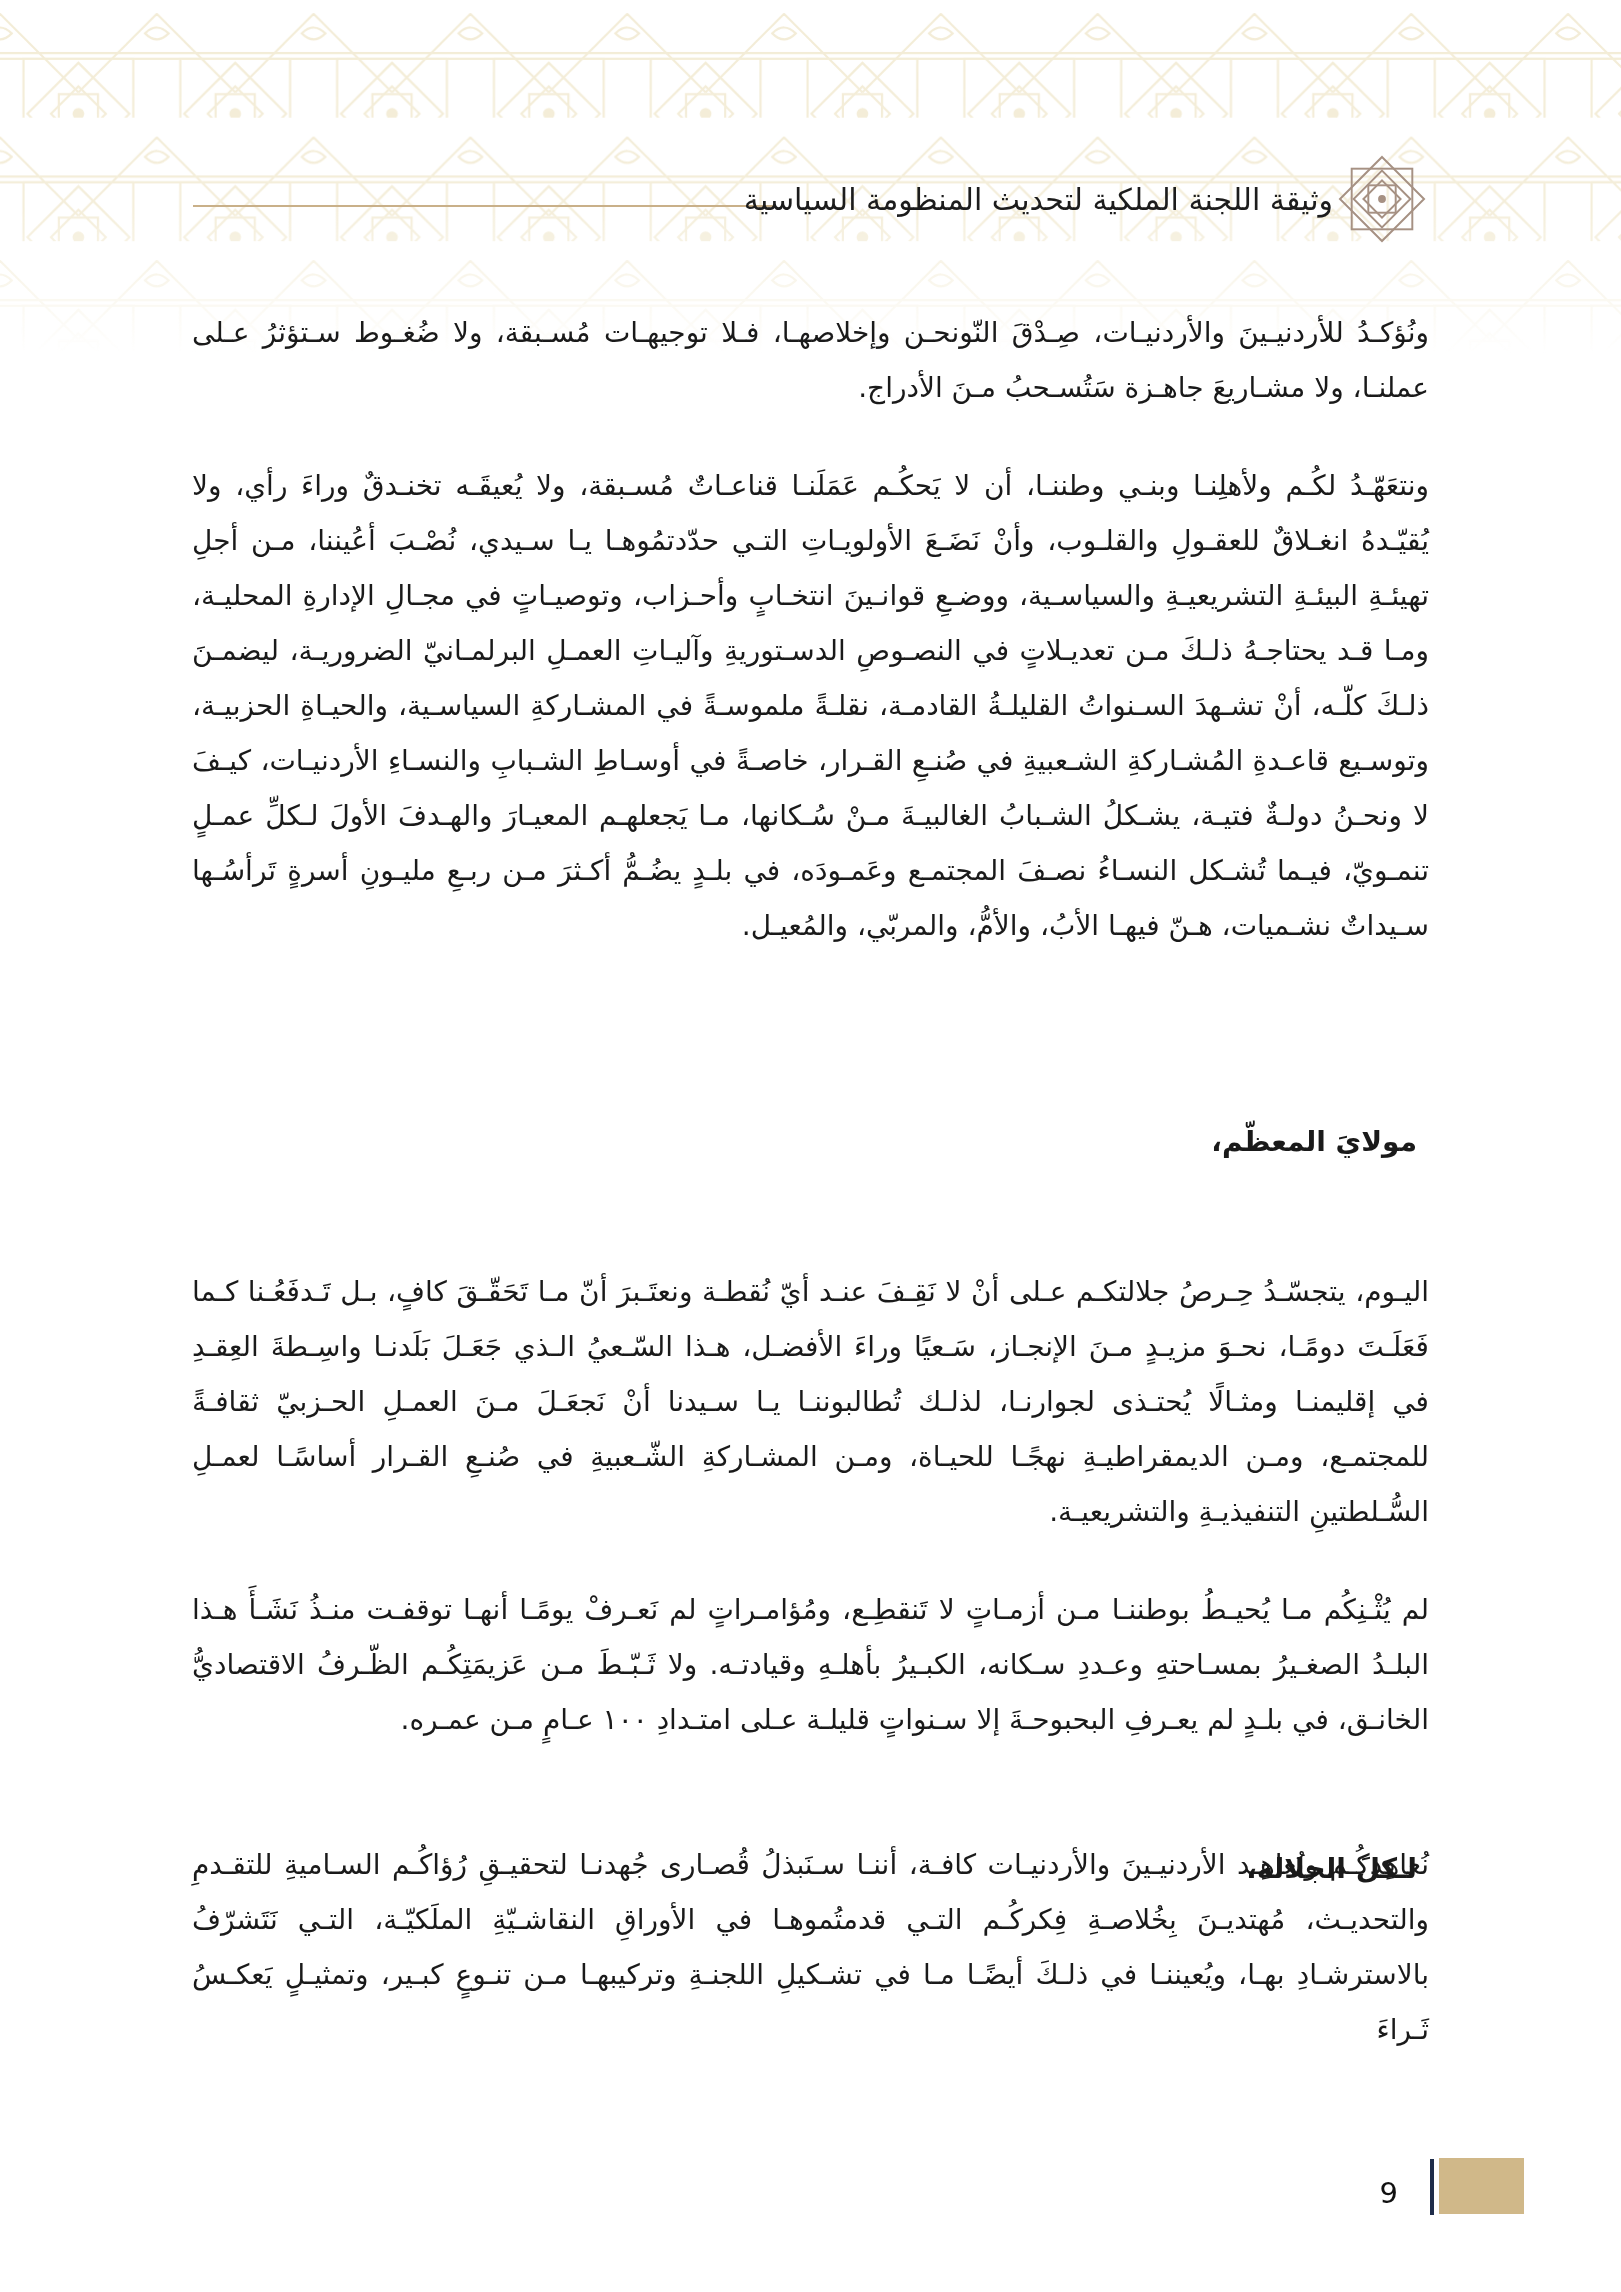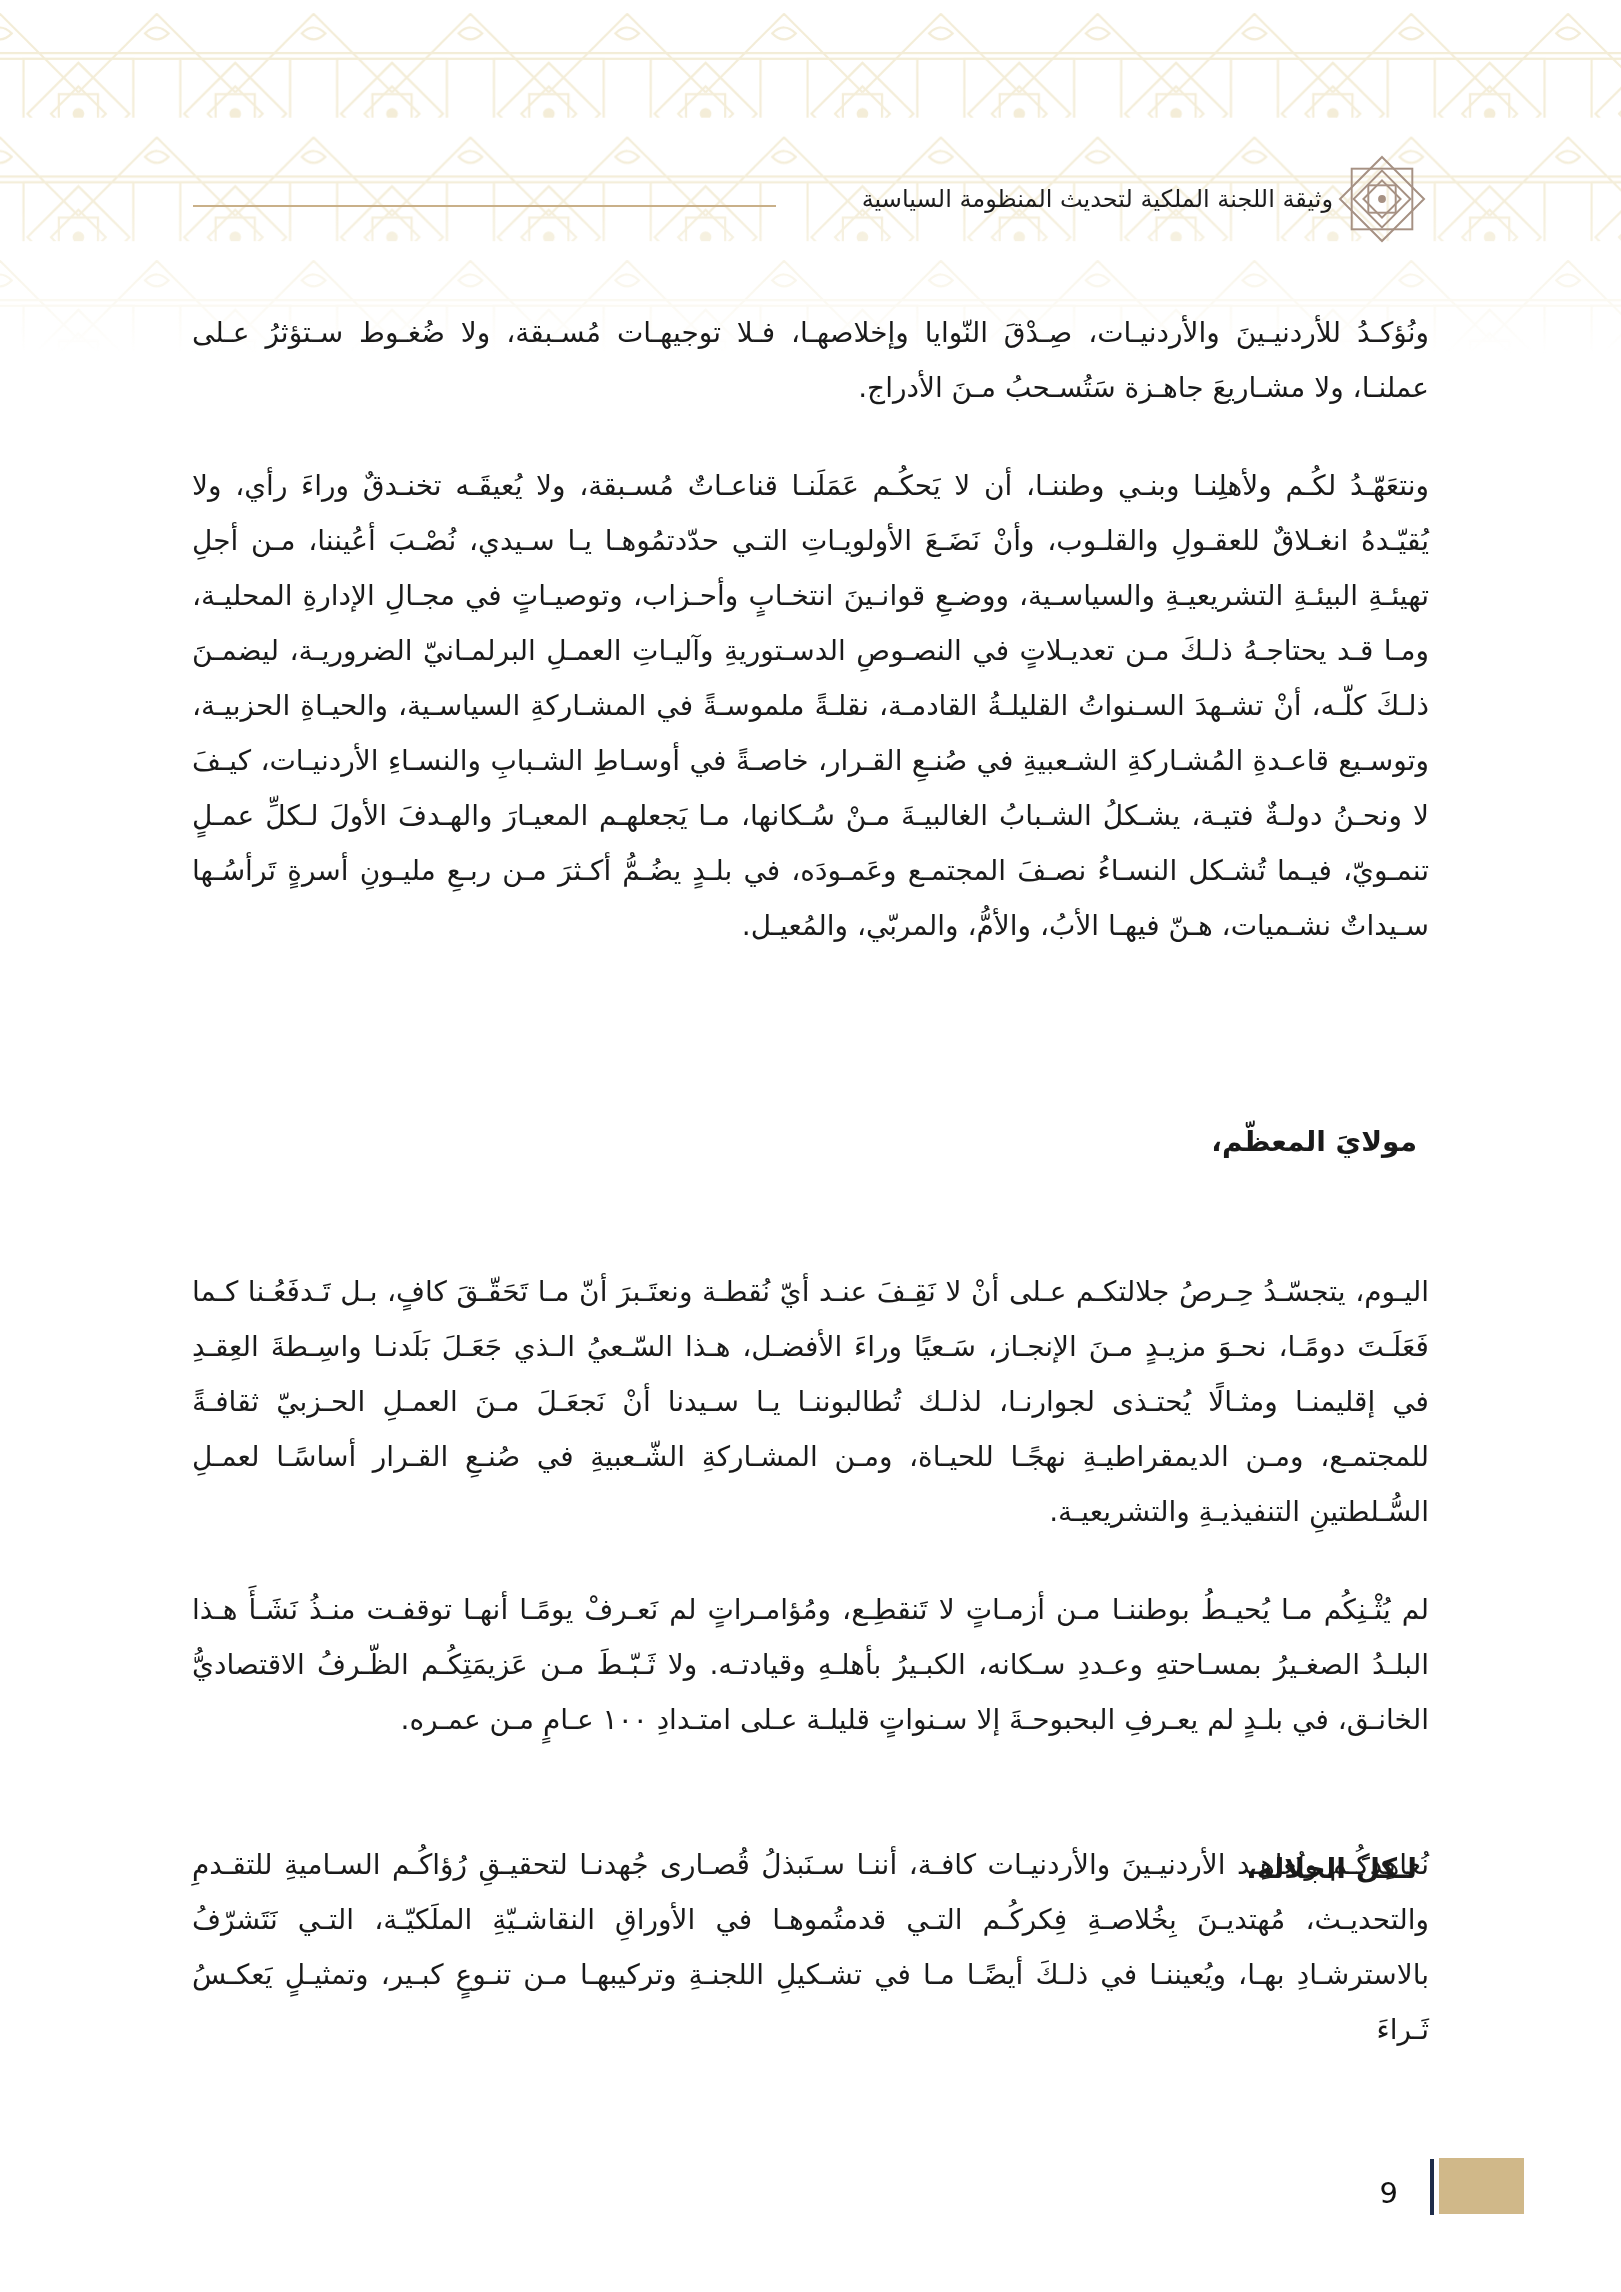"وثيقة اللجنة الملكية لتحديث المنظومة" .header-title { font-size: 24px -> 30px }
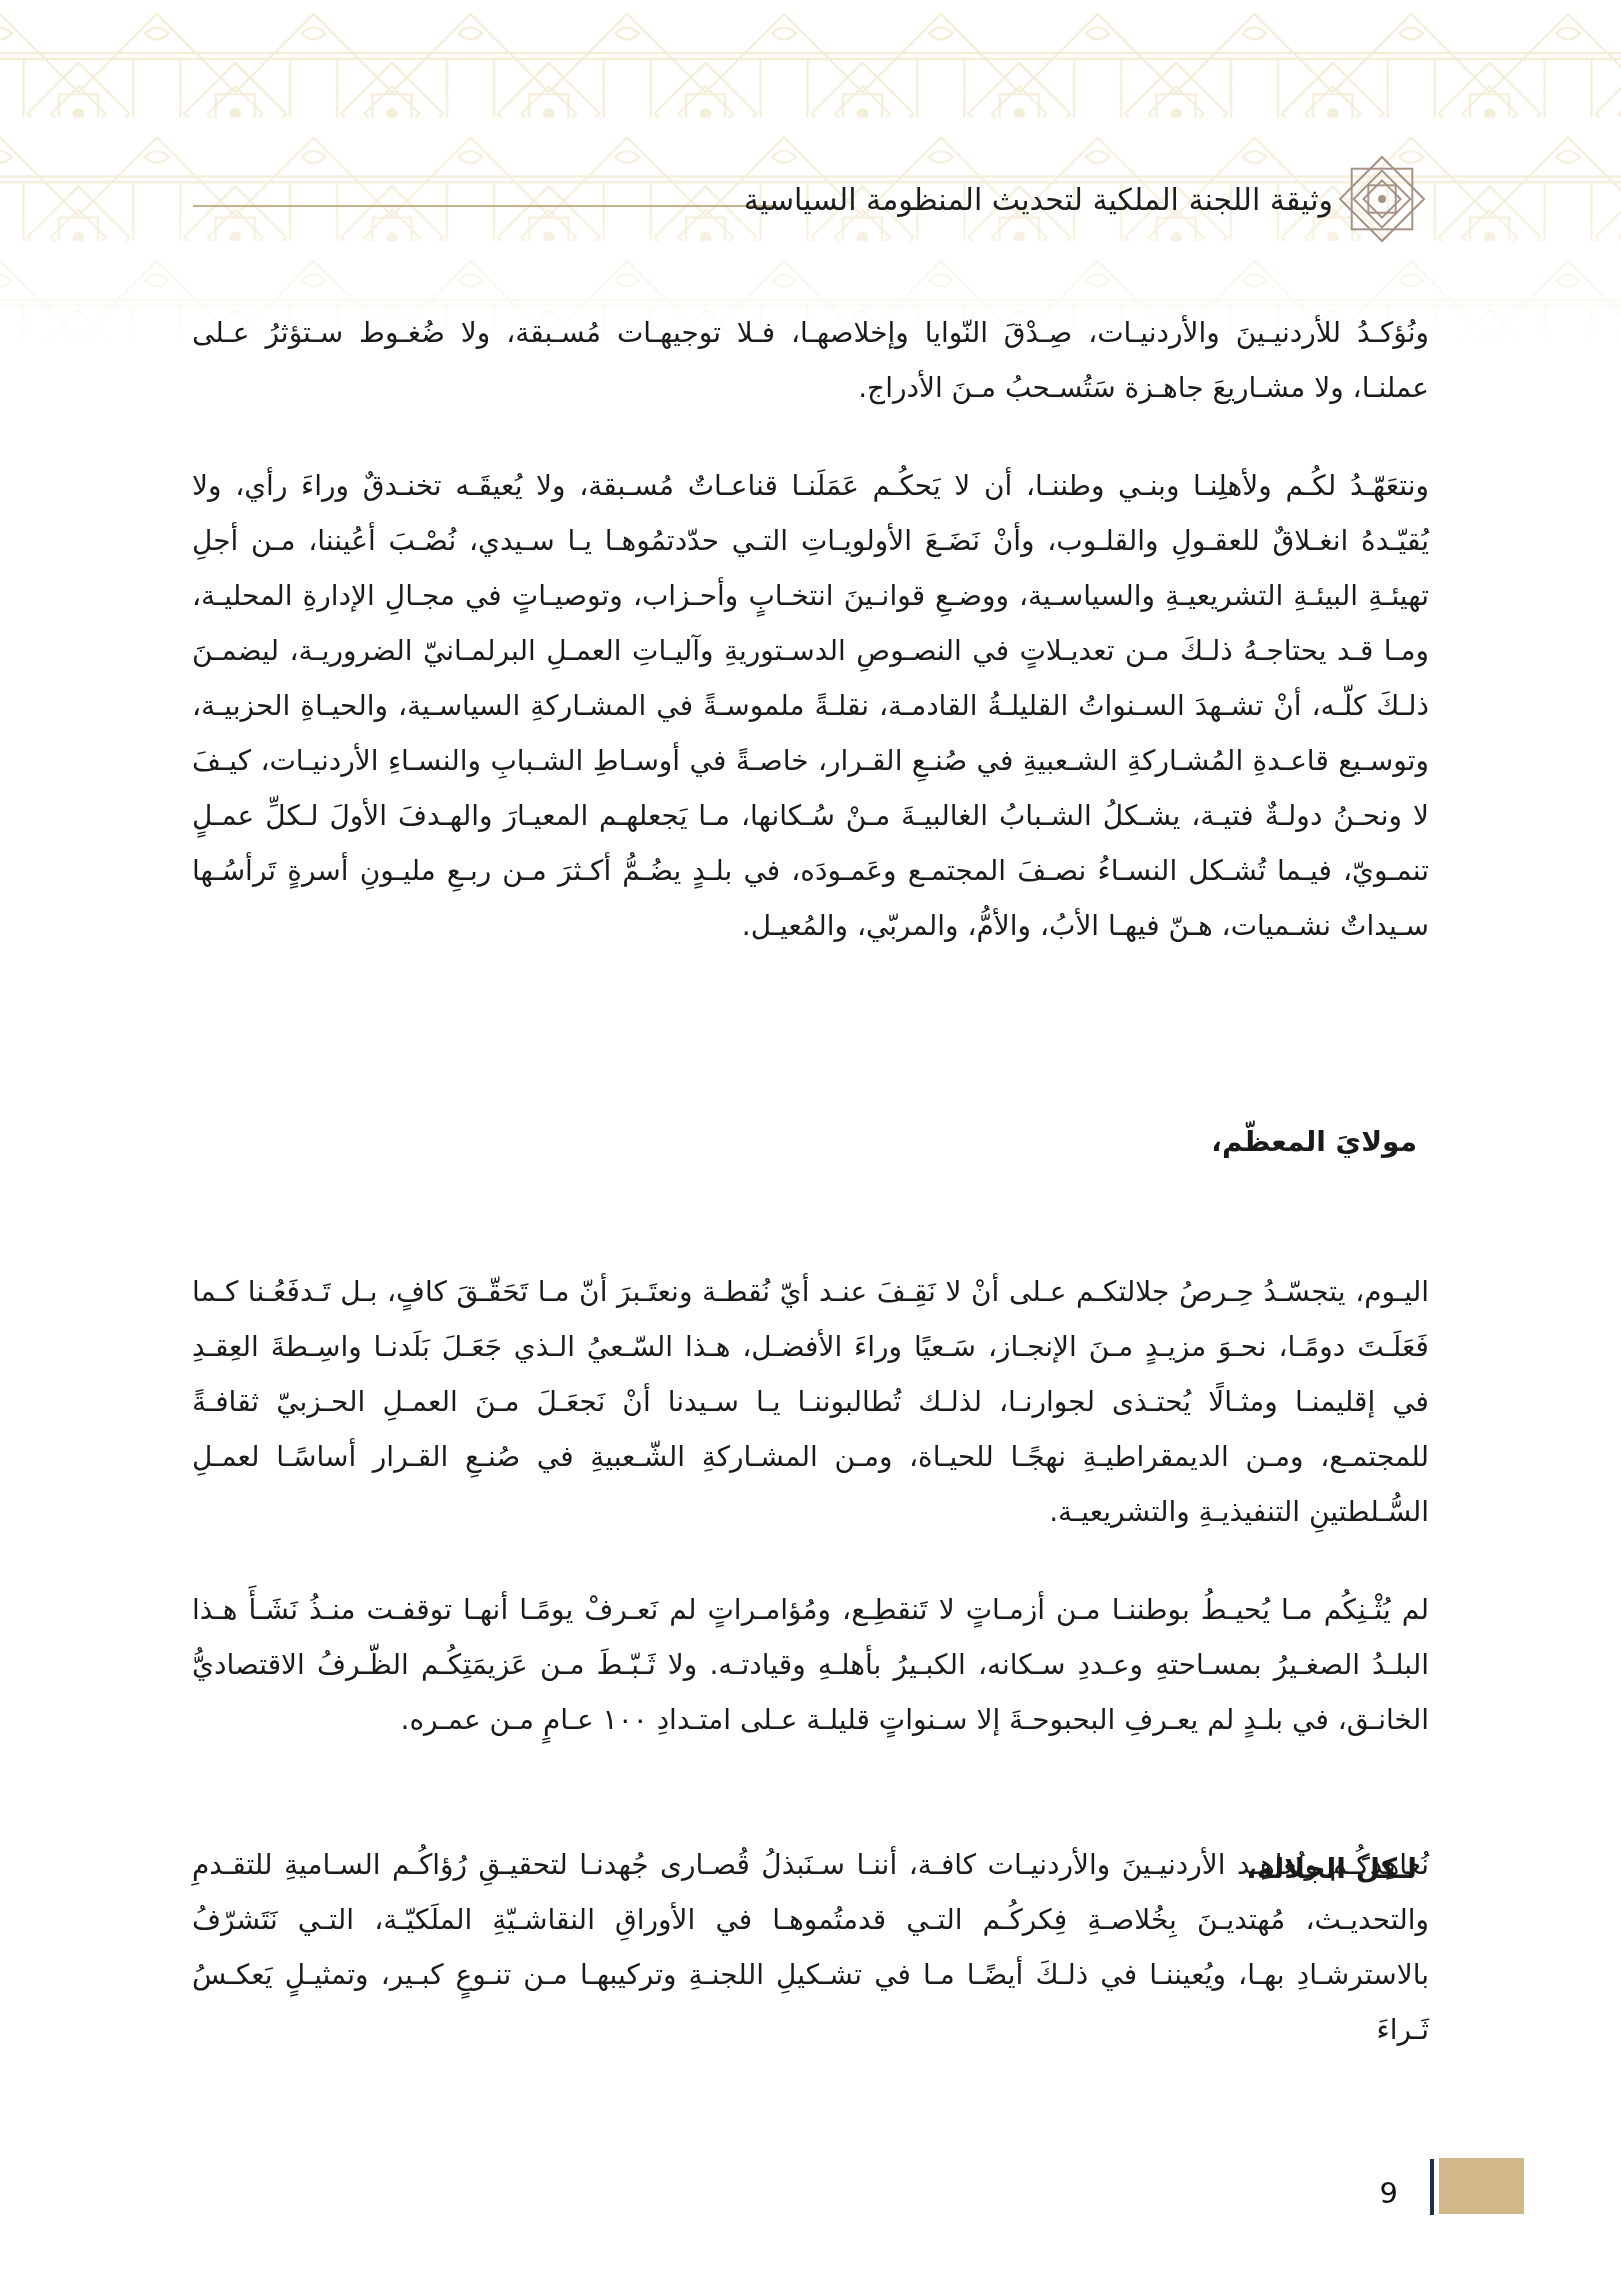"ونُؤكـدُ للأردنيـينَ والأردنيـات،" p.para { text: النّوايا -> النّونحـن }
